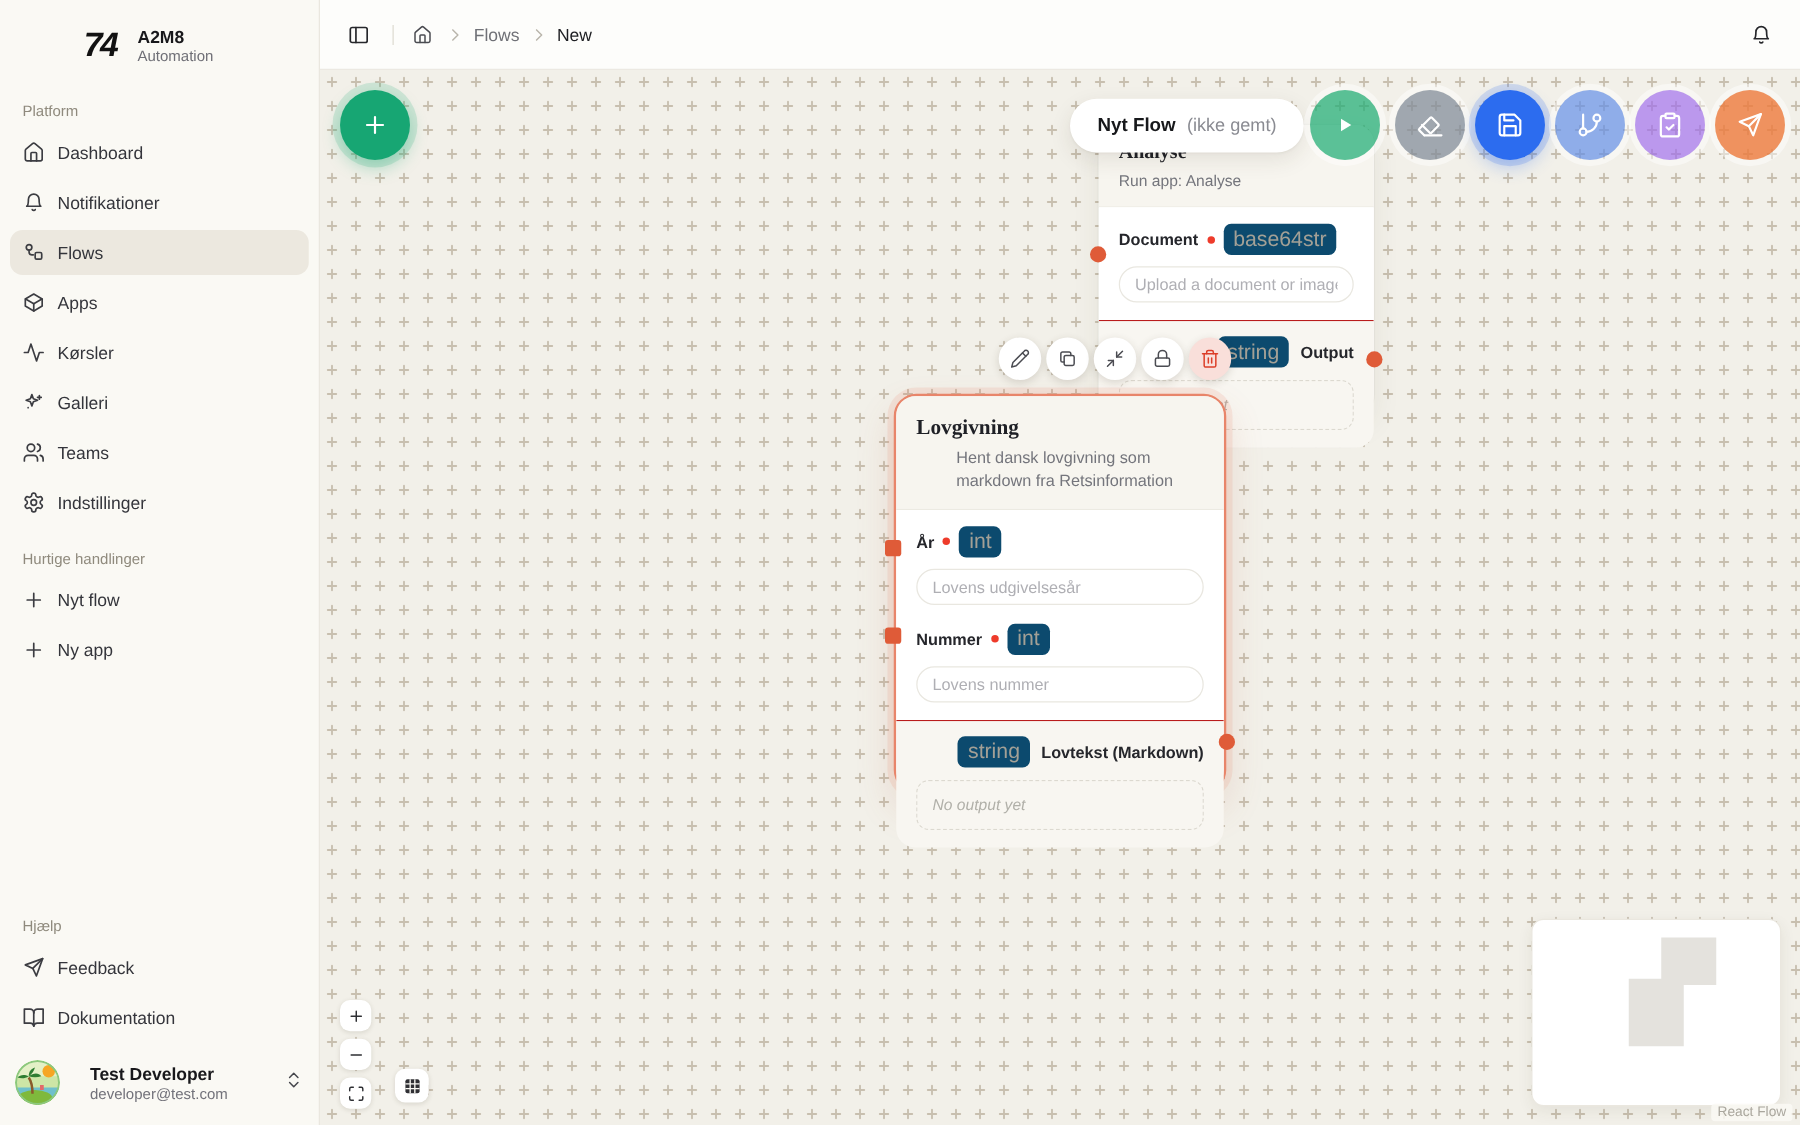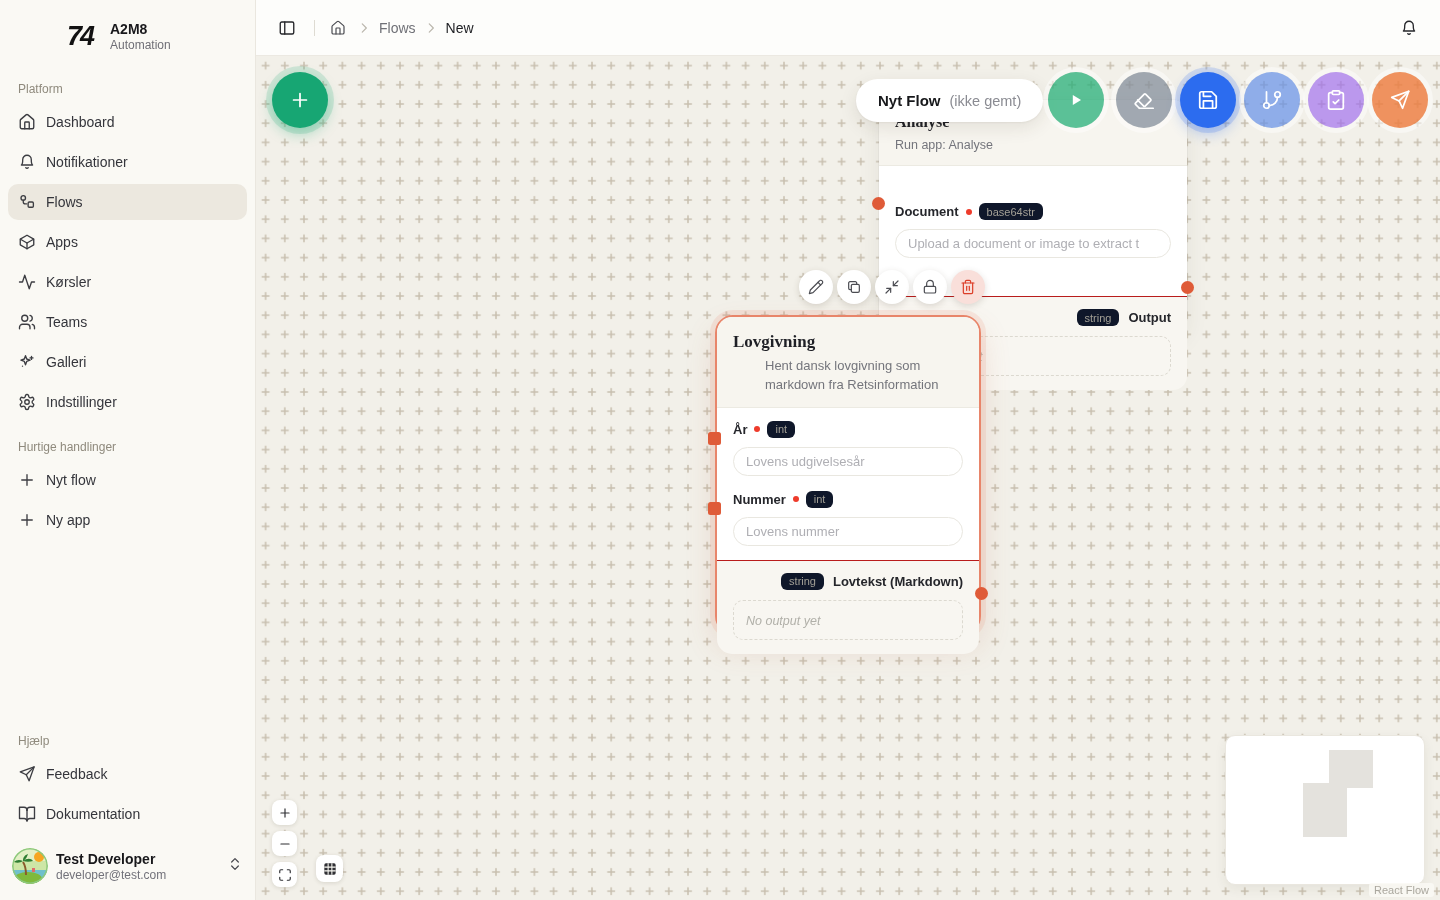"Run app: Analyse" .node-analyse { gap: 24px -> none; width: 308px -> 220px }
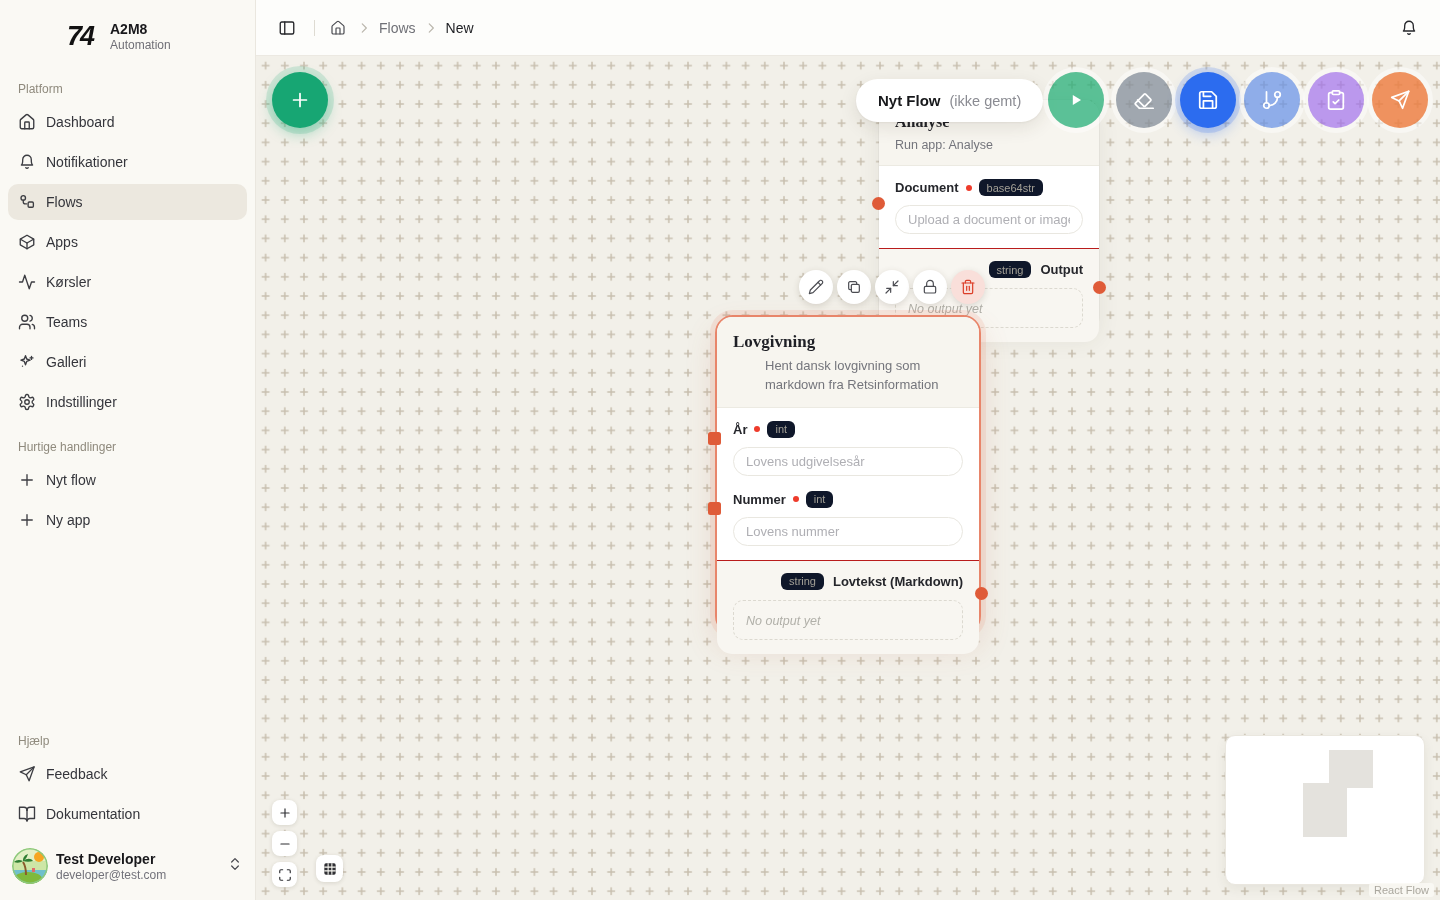"base64str" .type-badge { background: #0f172a -> #0c4a6e; font-size: 11px -> 17px }
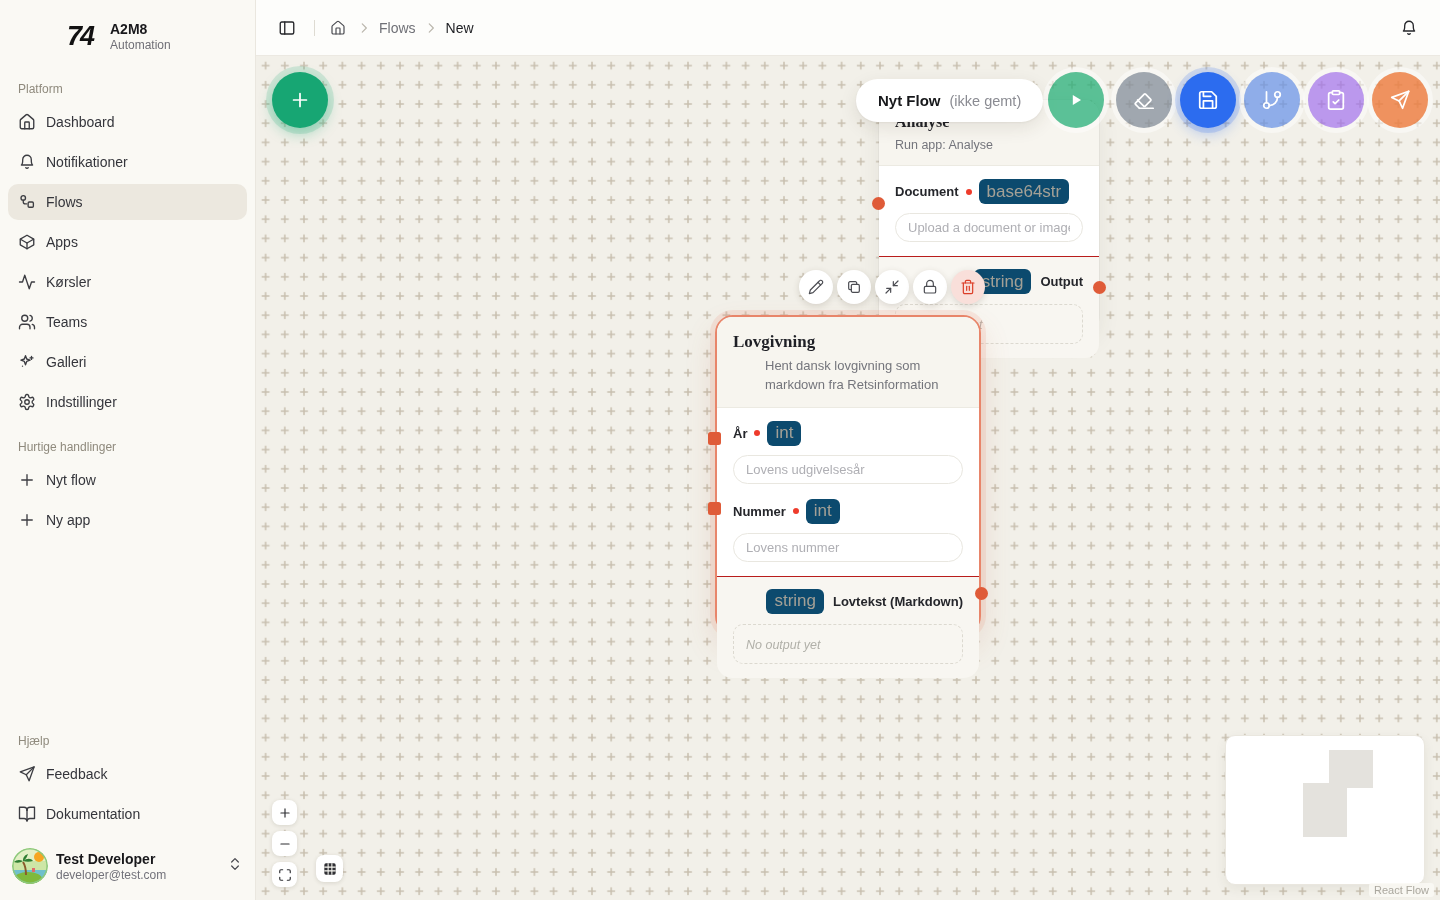"Teams" div.nav-item { order: before "Galleri" -> after "Galleri" }
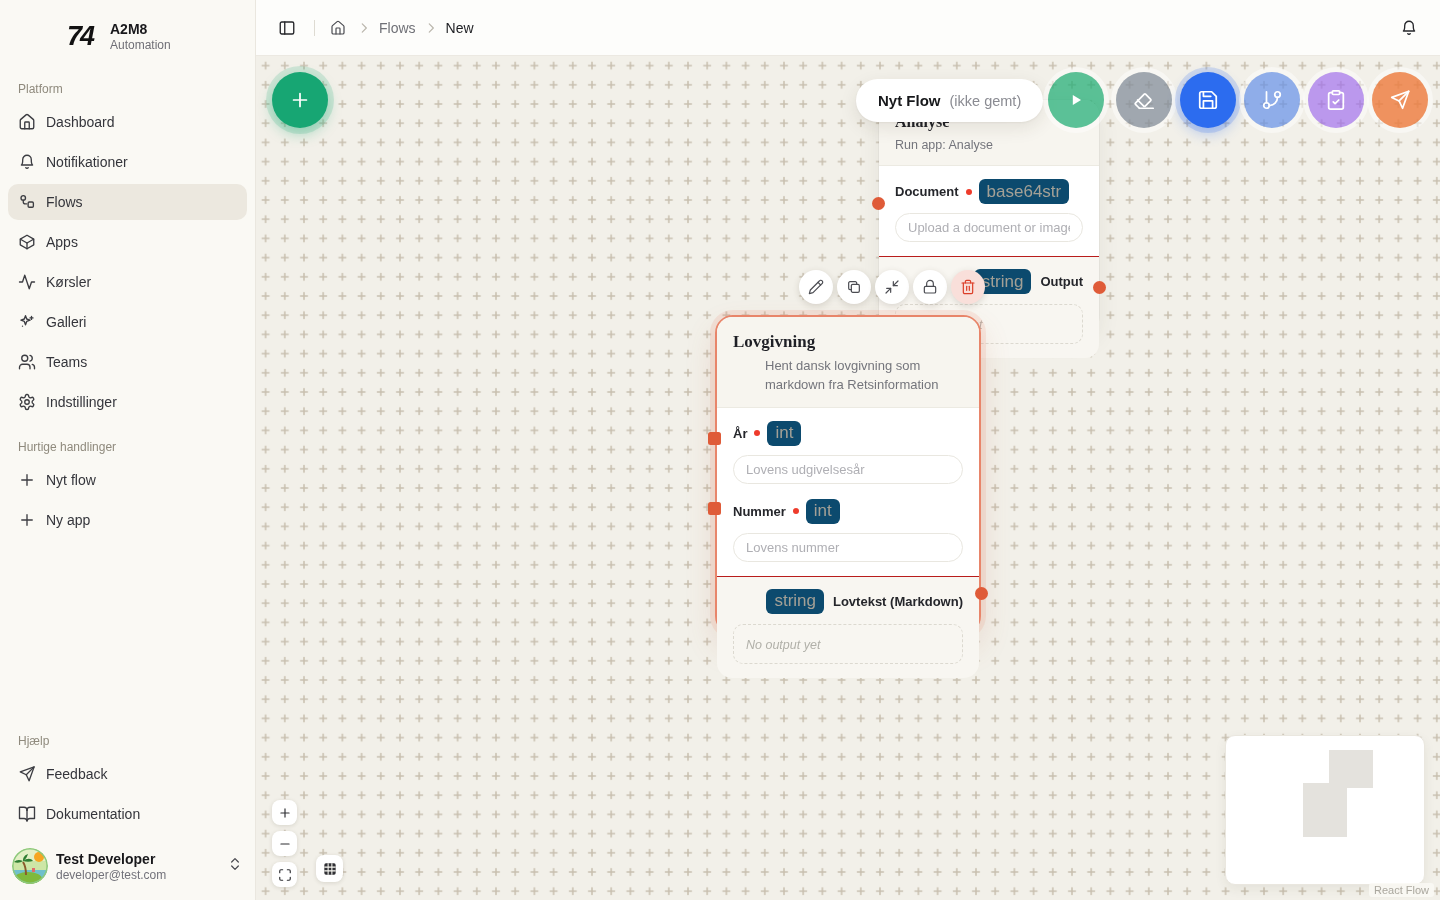"Test Developer" .user-row { gap: 8px -> 24px }
